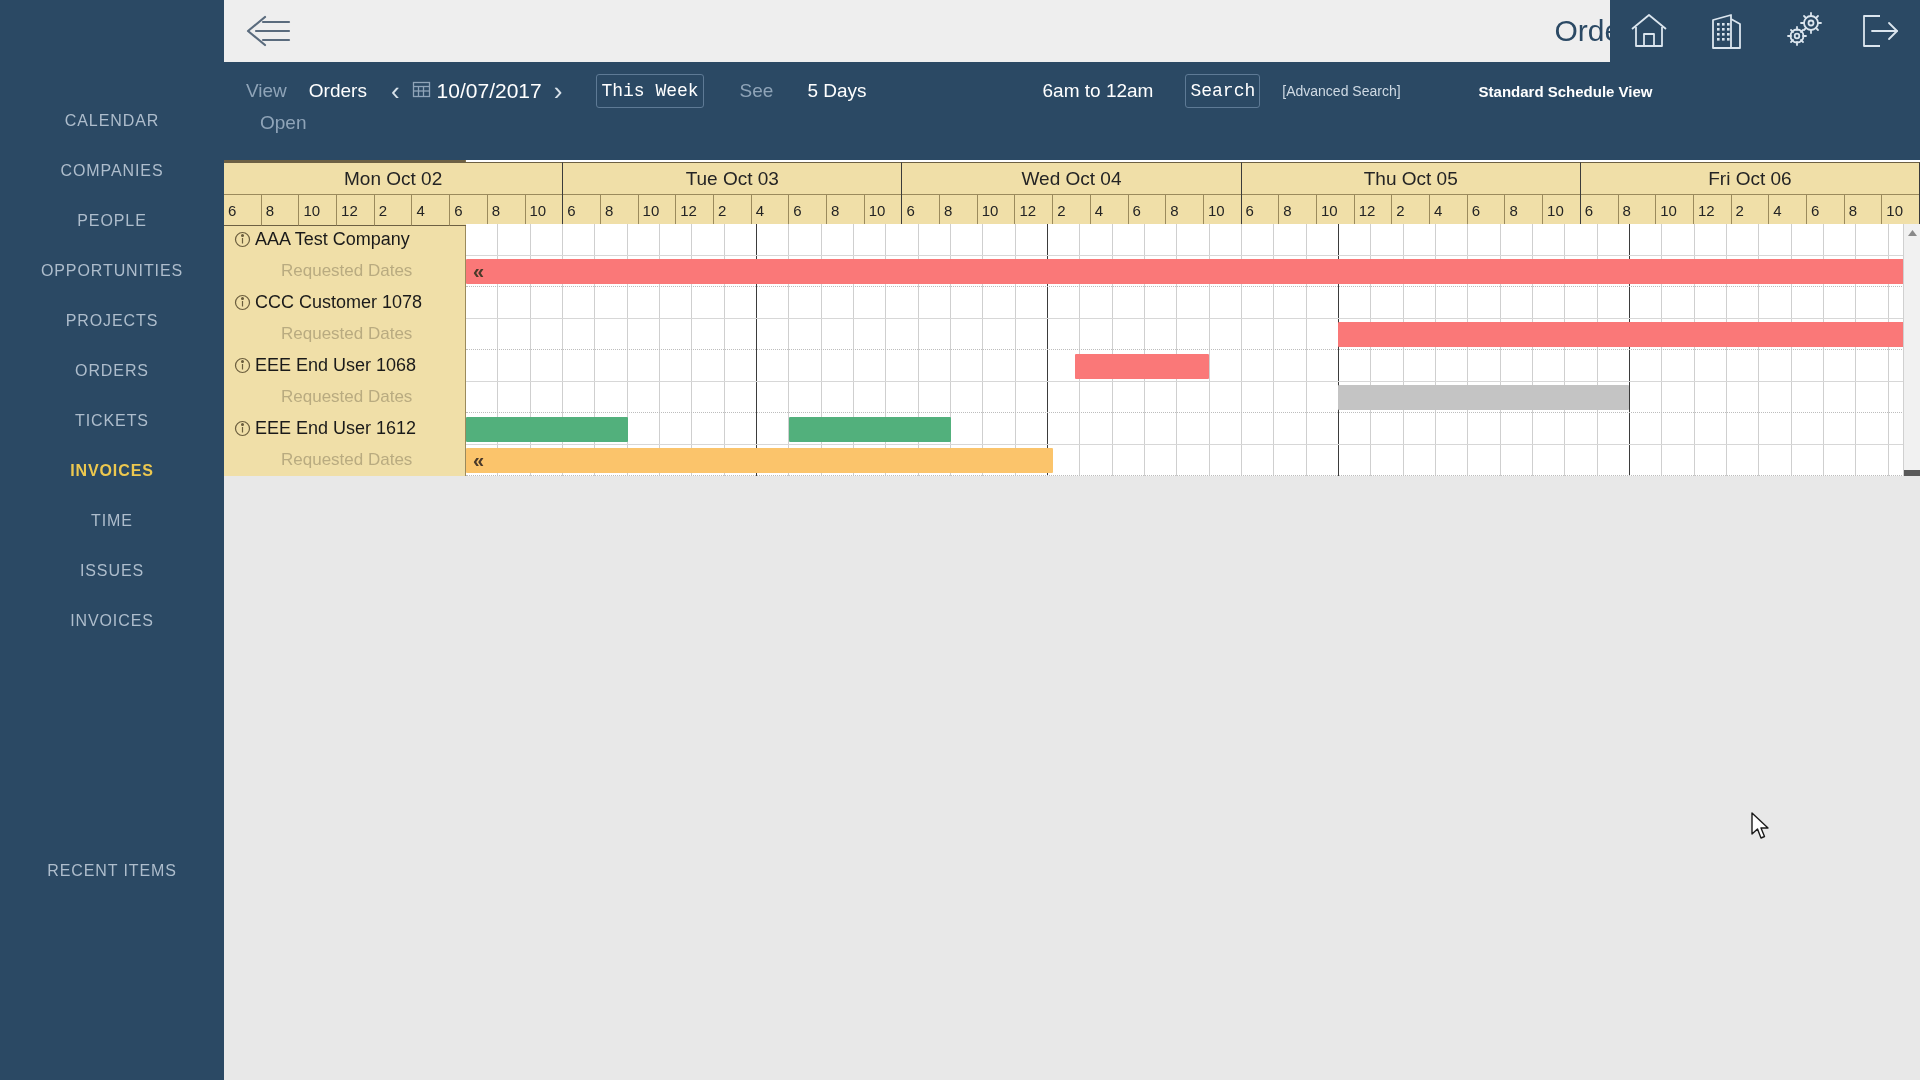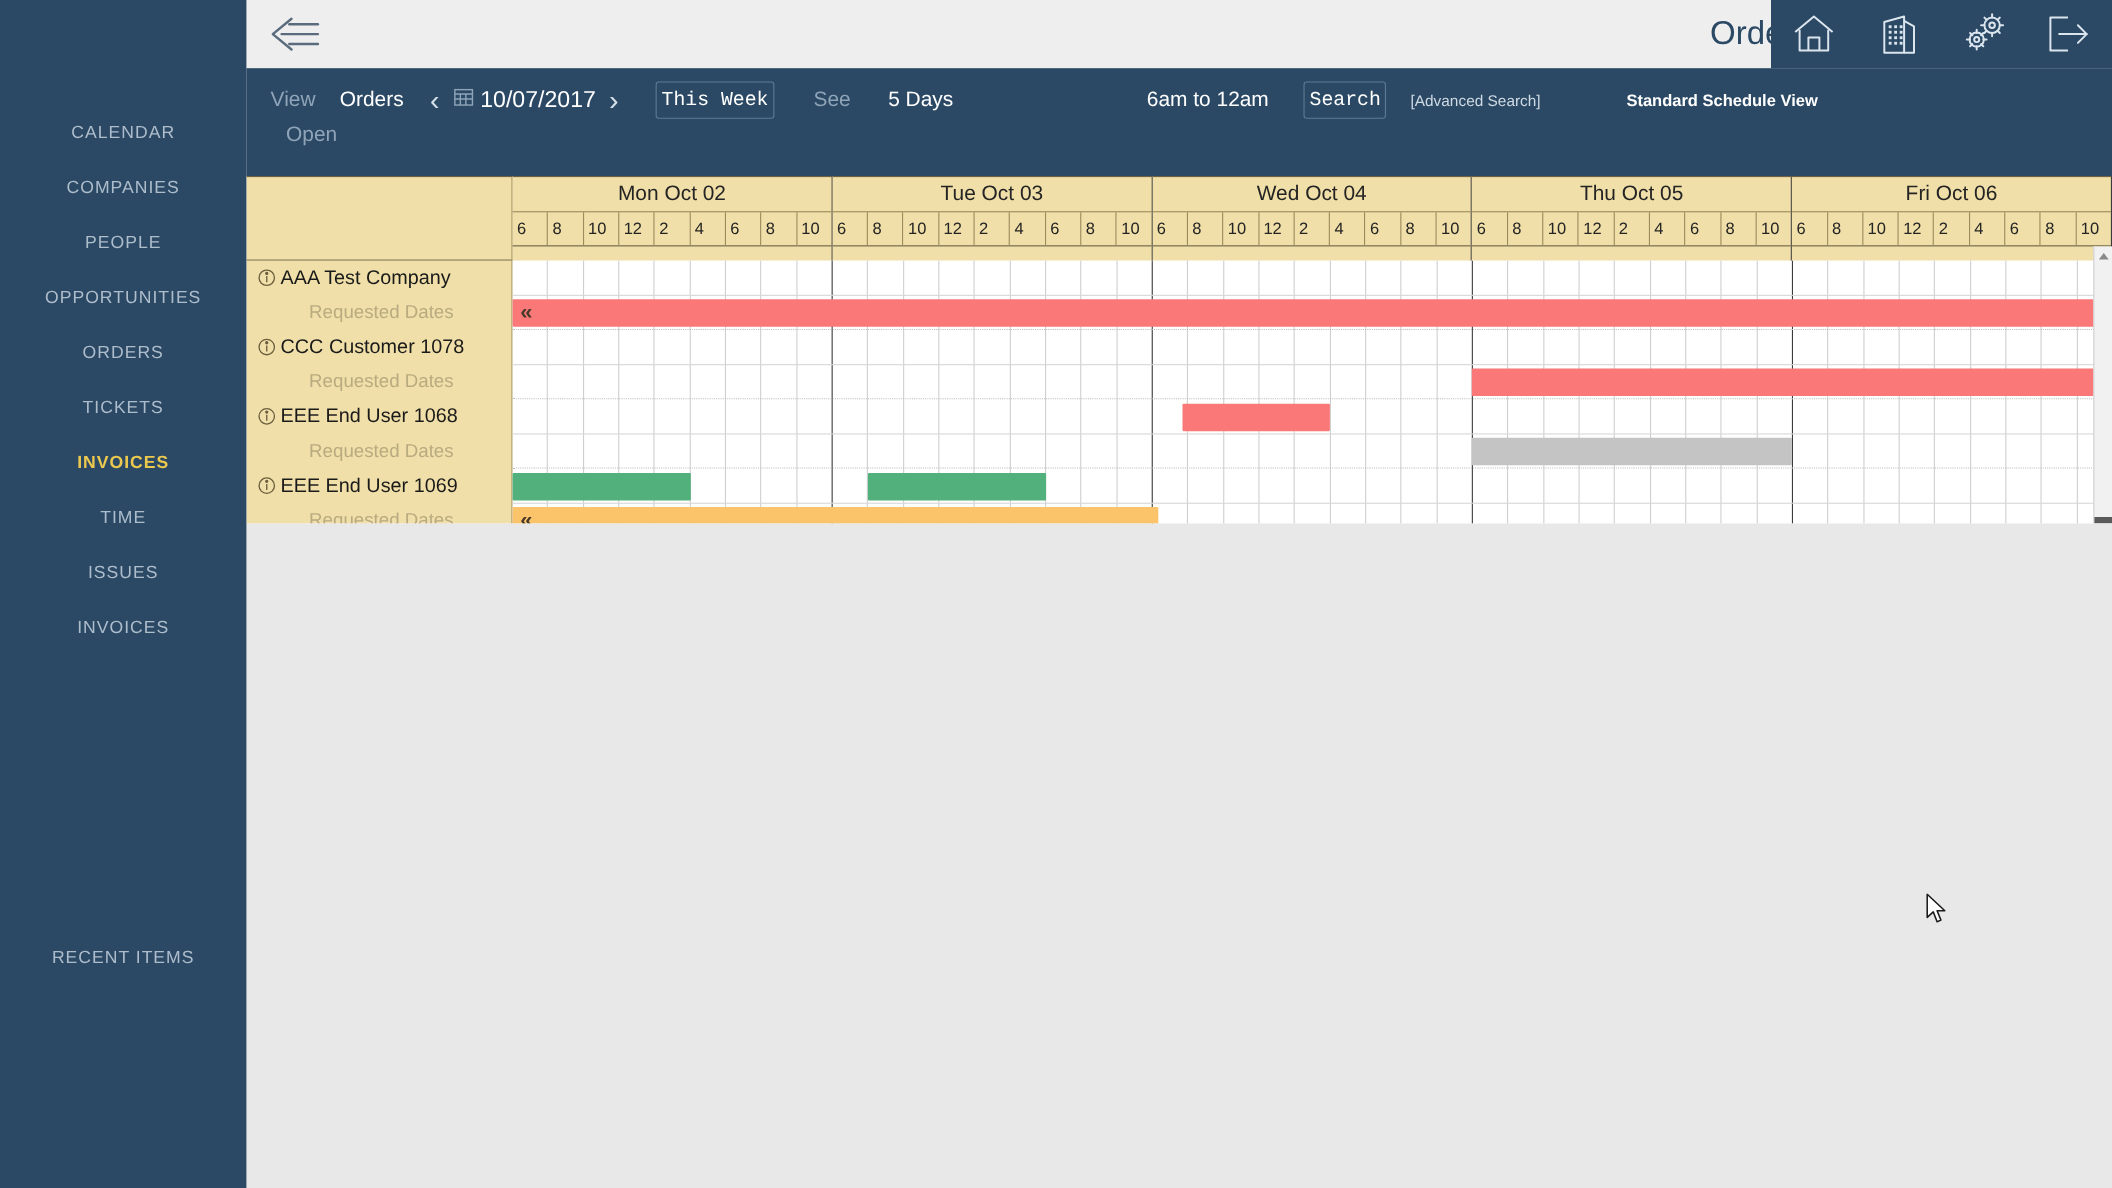"Mon Oct 02" .gantt-head { flex-direction: none -> column; height: 77px -> 64px }
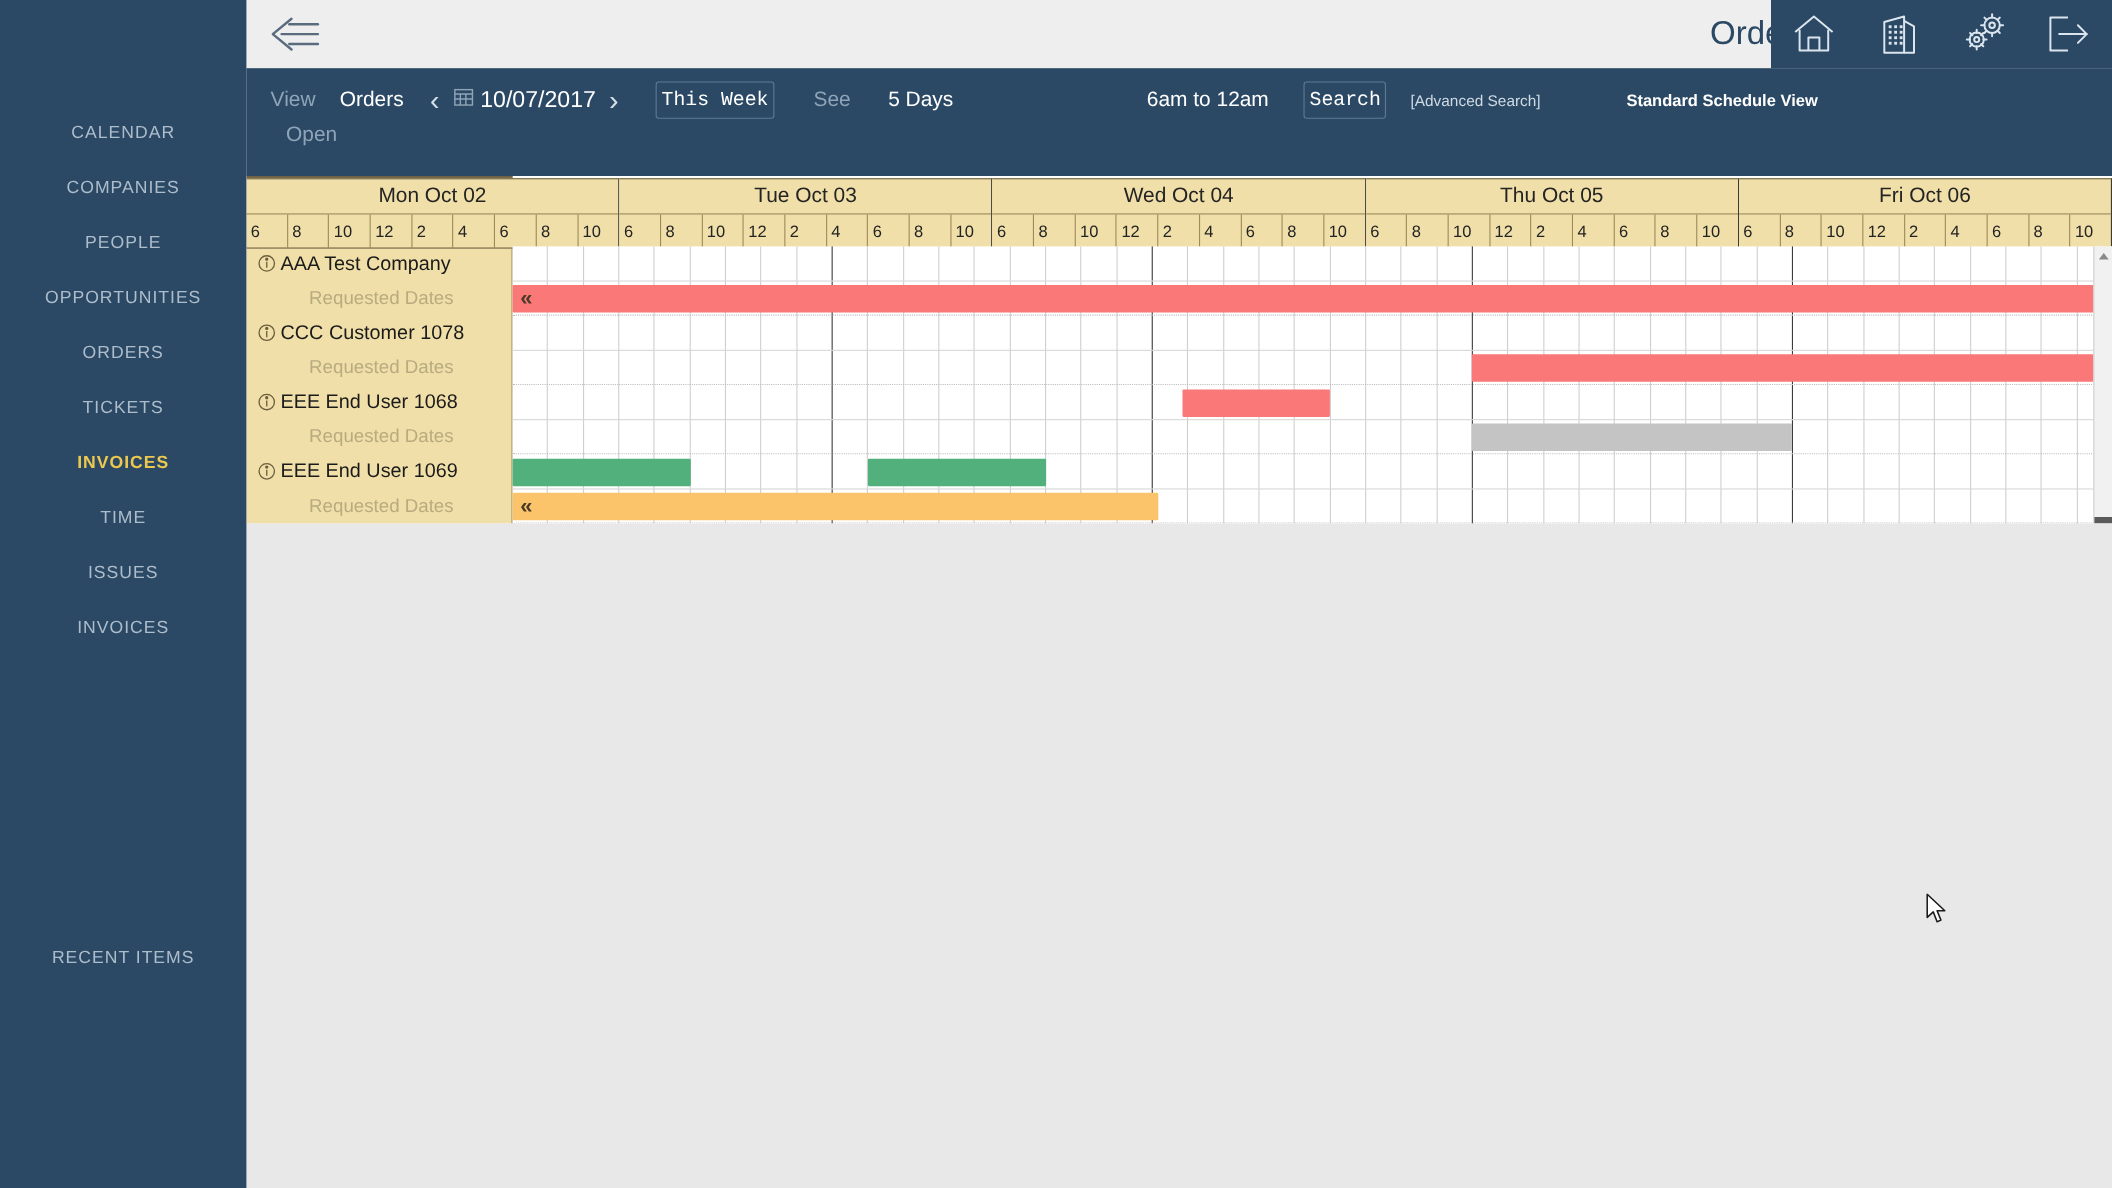"PROJECTS" a.nav-item { html: none -> <a>PROJECTS</a> }
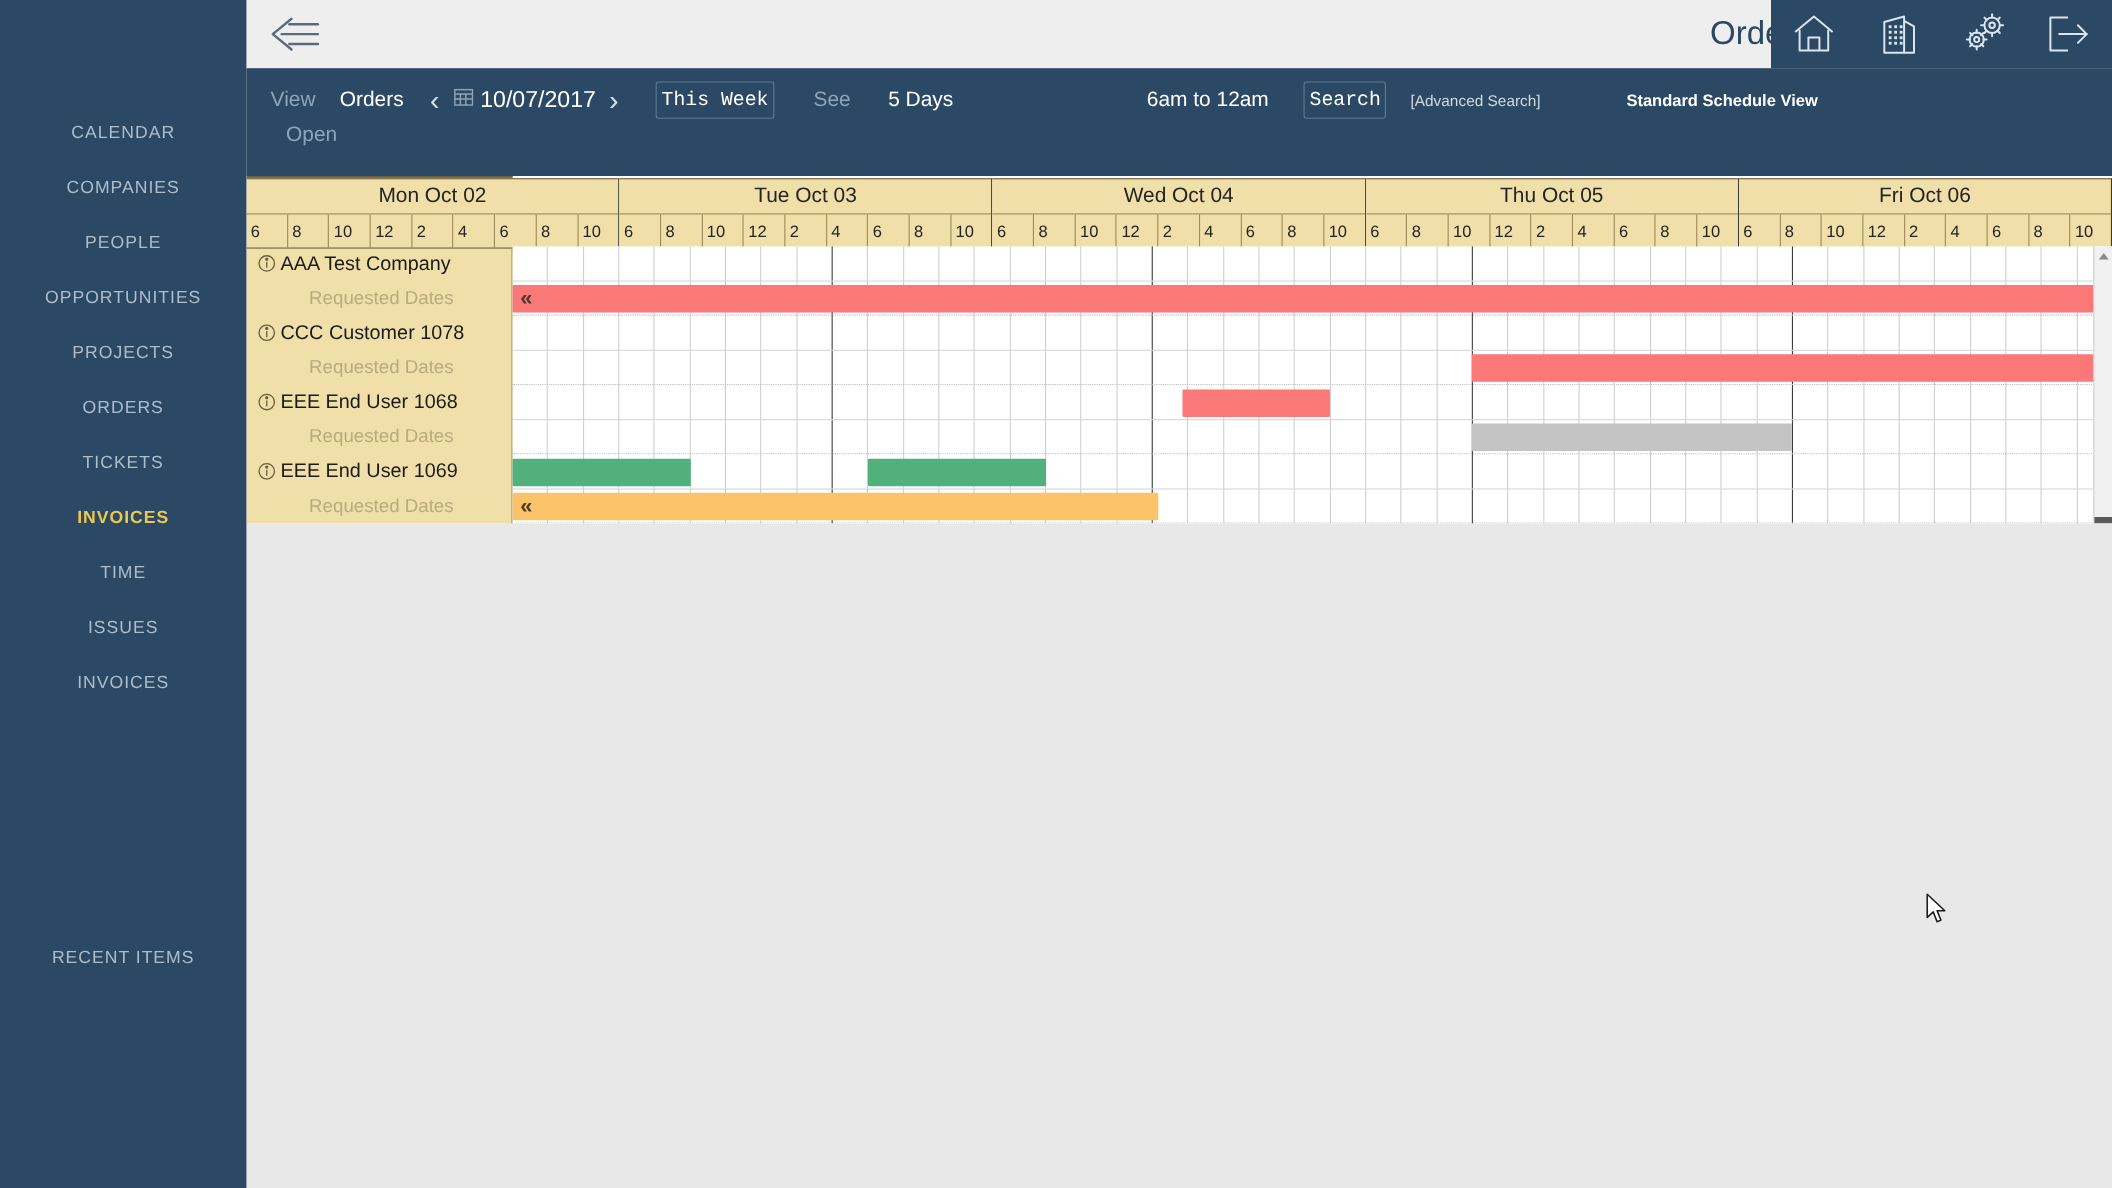"EEE End User 1069" span { text: 1069 -> 1612 }
